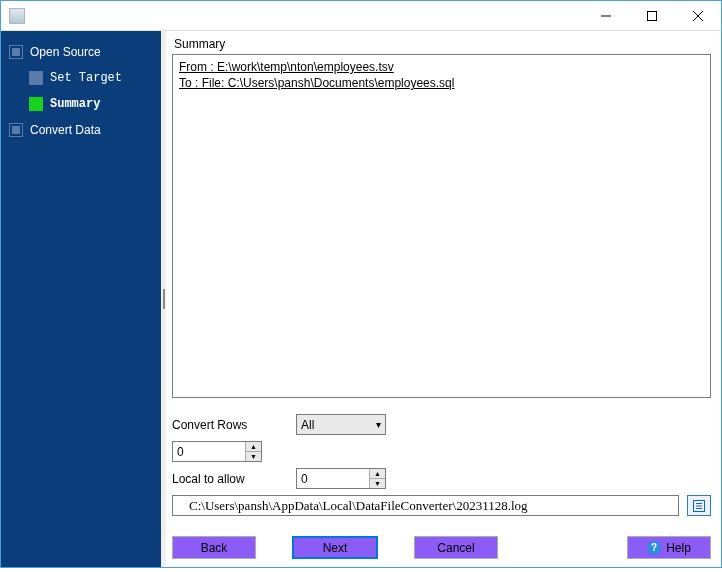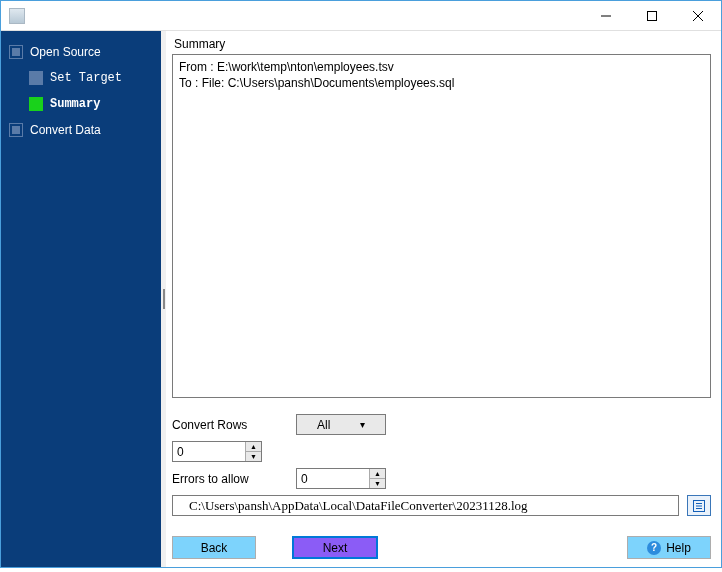"From : E:\work\temp\nton\employees.tsv" .summary-box { text-decoration: none -> underline }
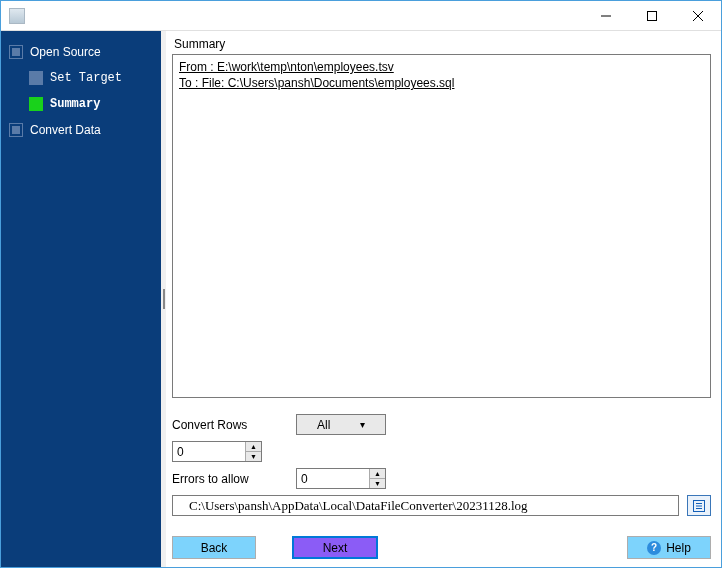"All" .combo { padding: 0 20px -> 0 4px }
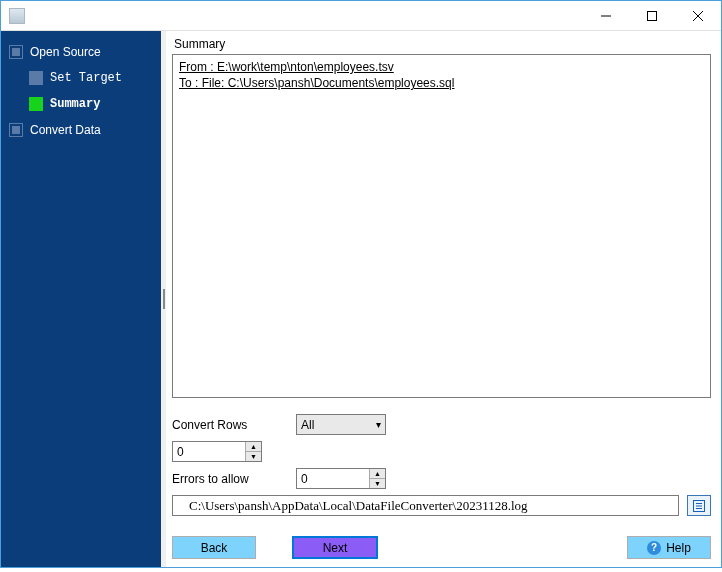"Errors to allow" div.form-label { text: Errors -> Local }
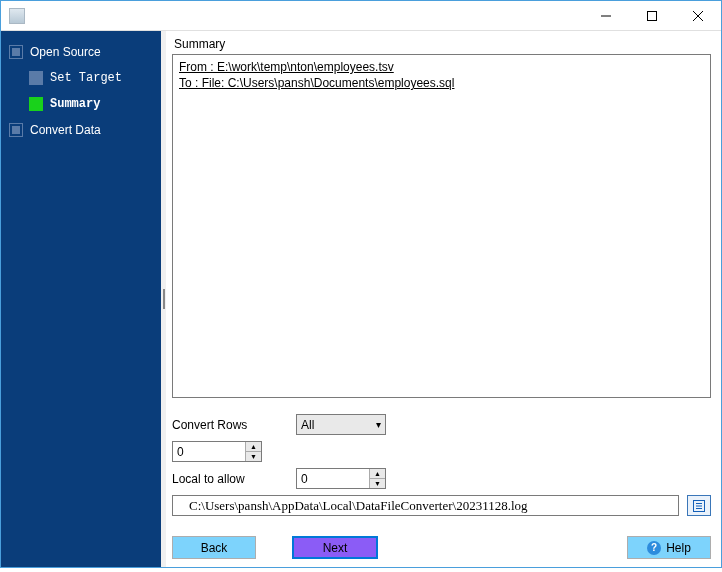"Back" .btn { background: #7dd3fc -> #8b5cf6 }
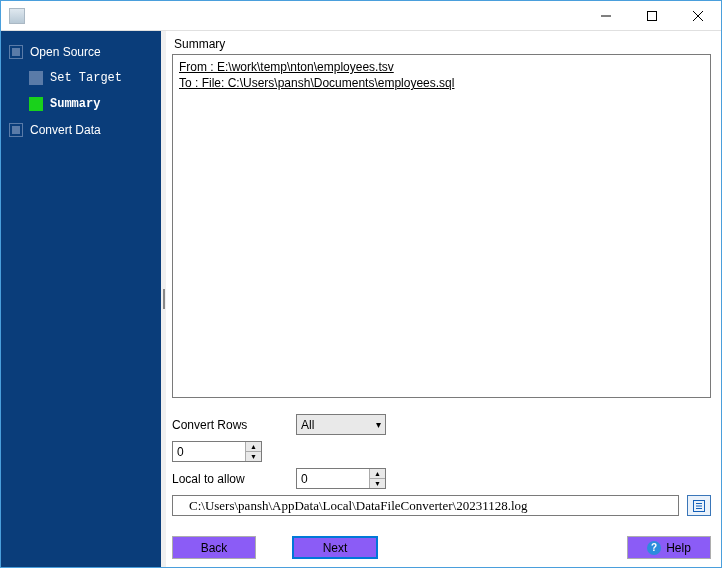"Cancel" button.btn { html: none -> <button>Cancel</button> }
